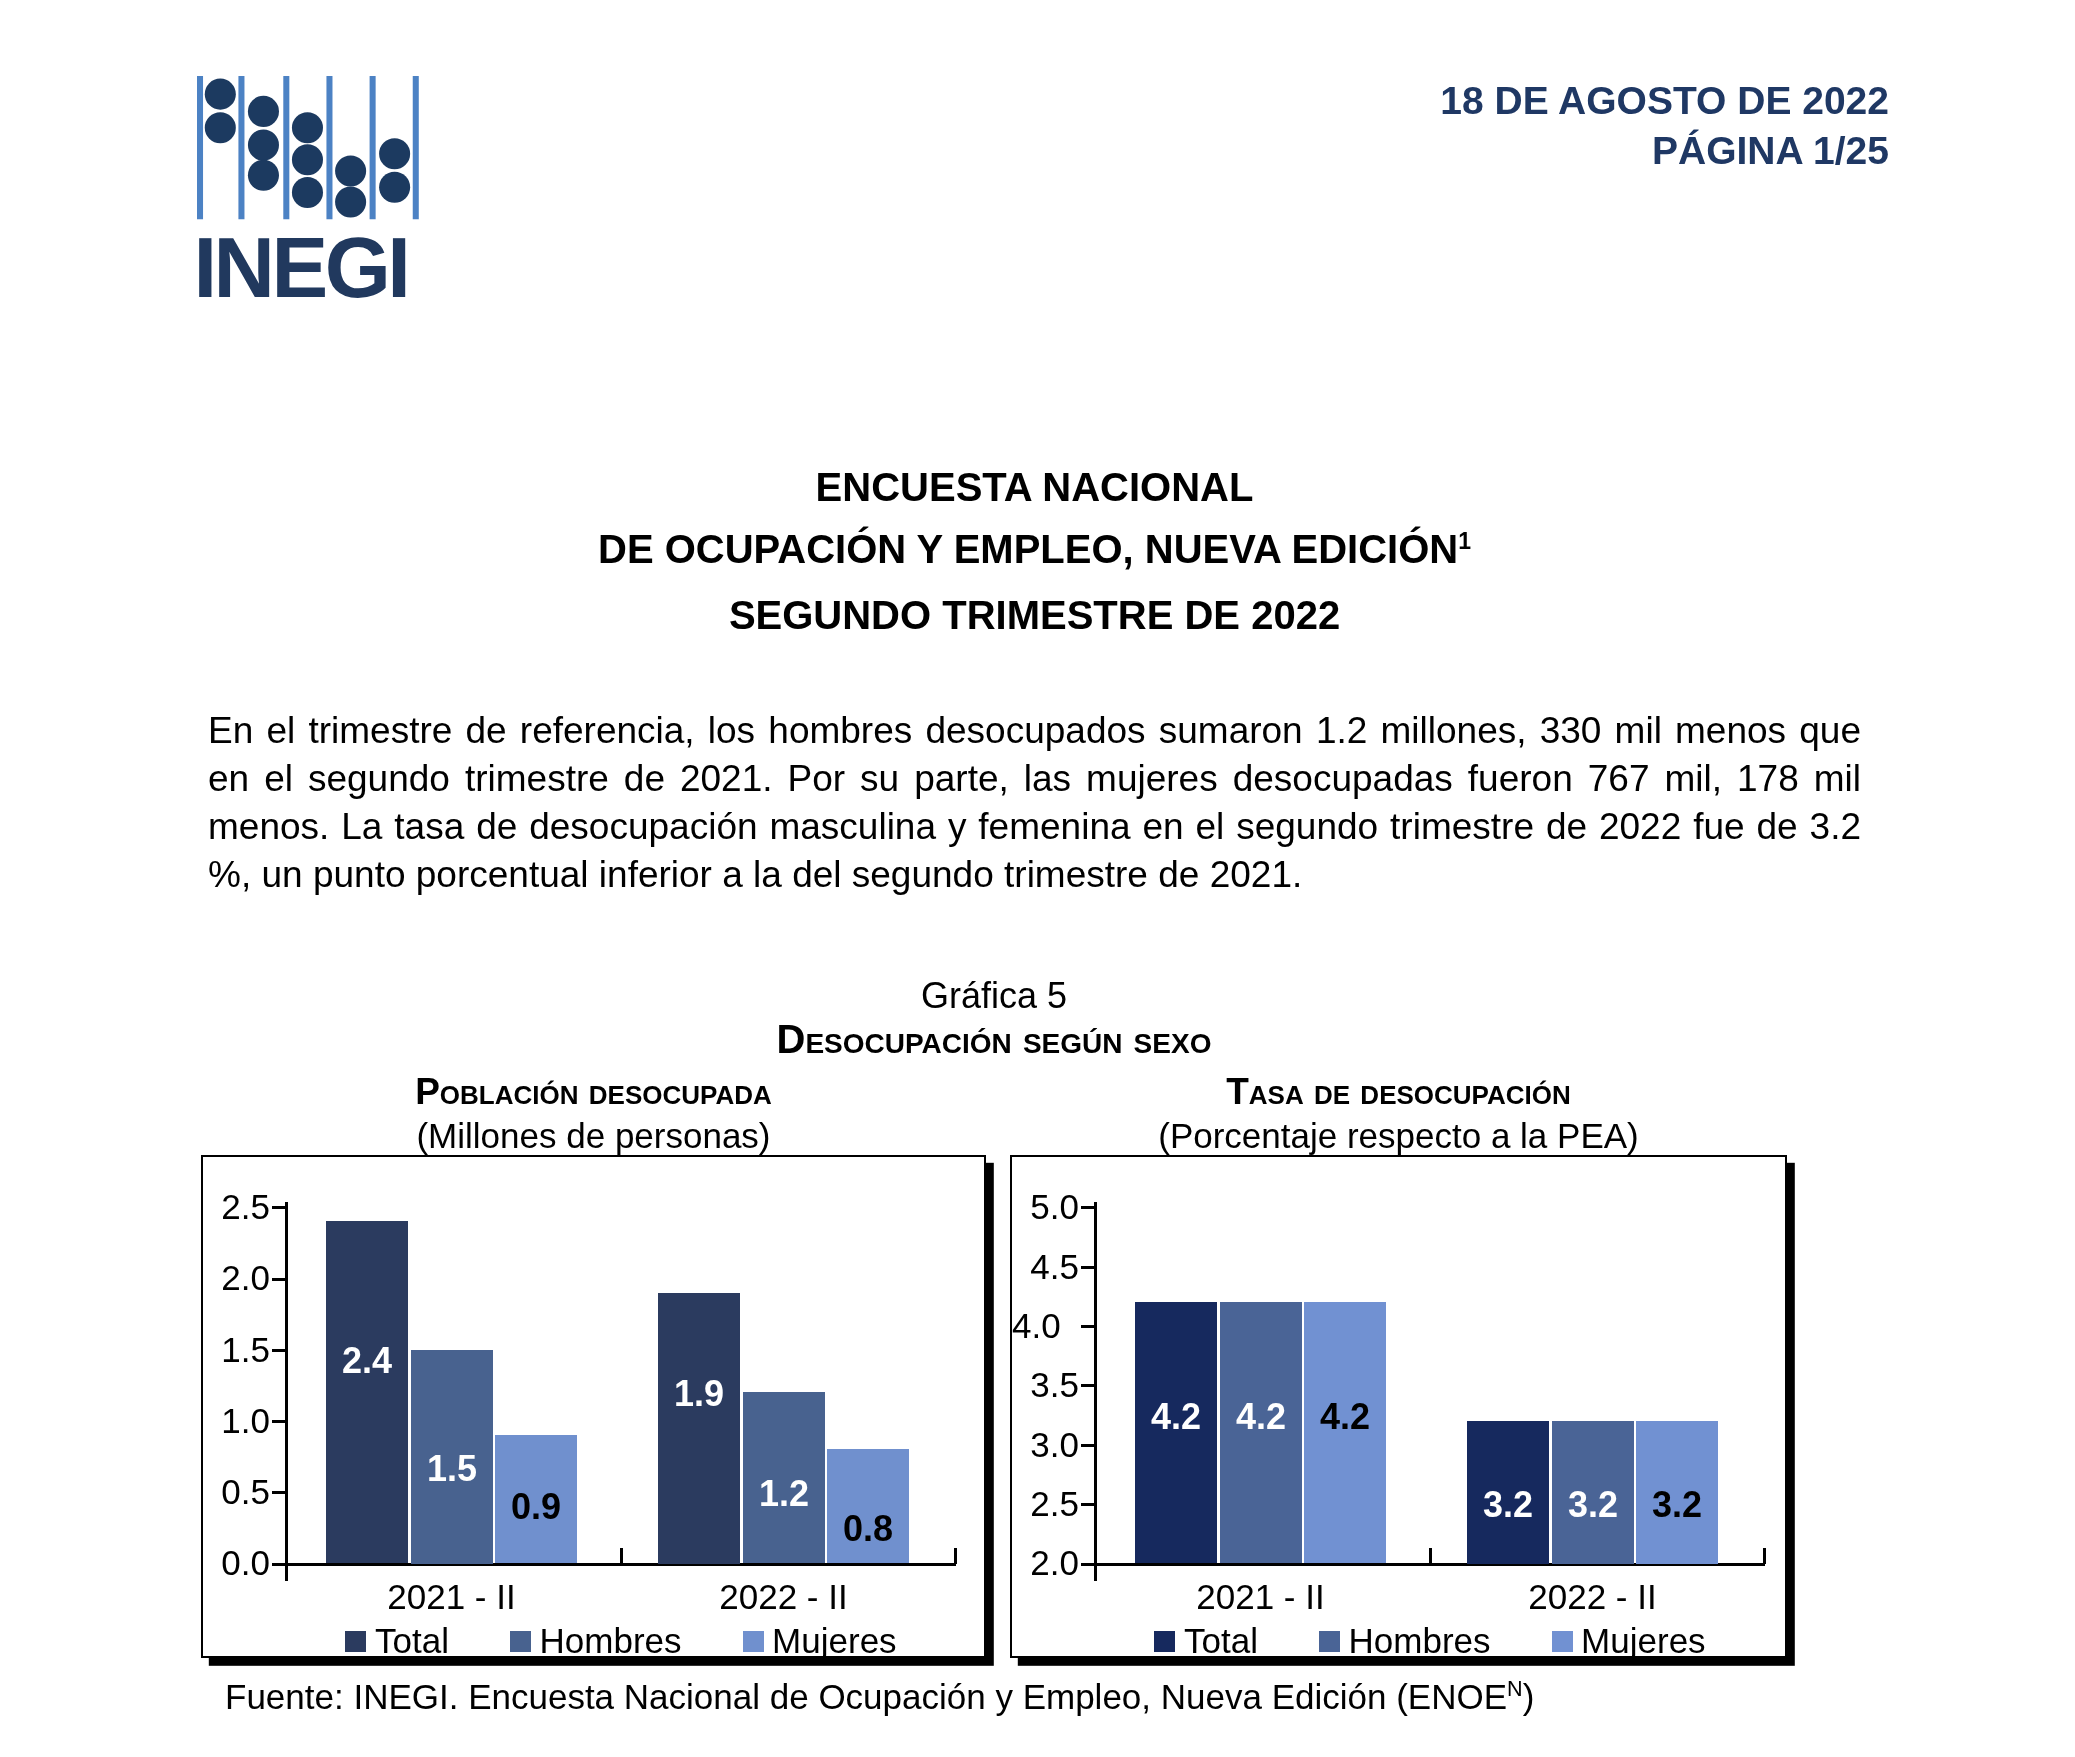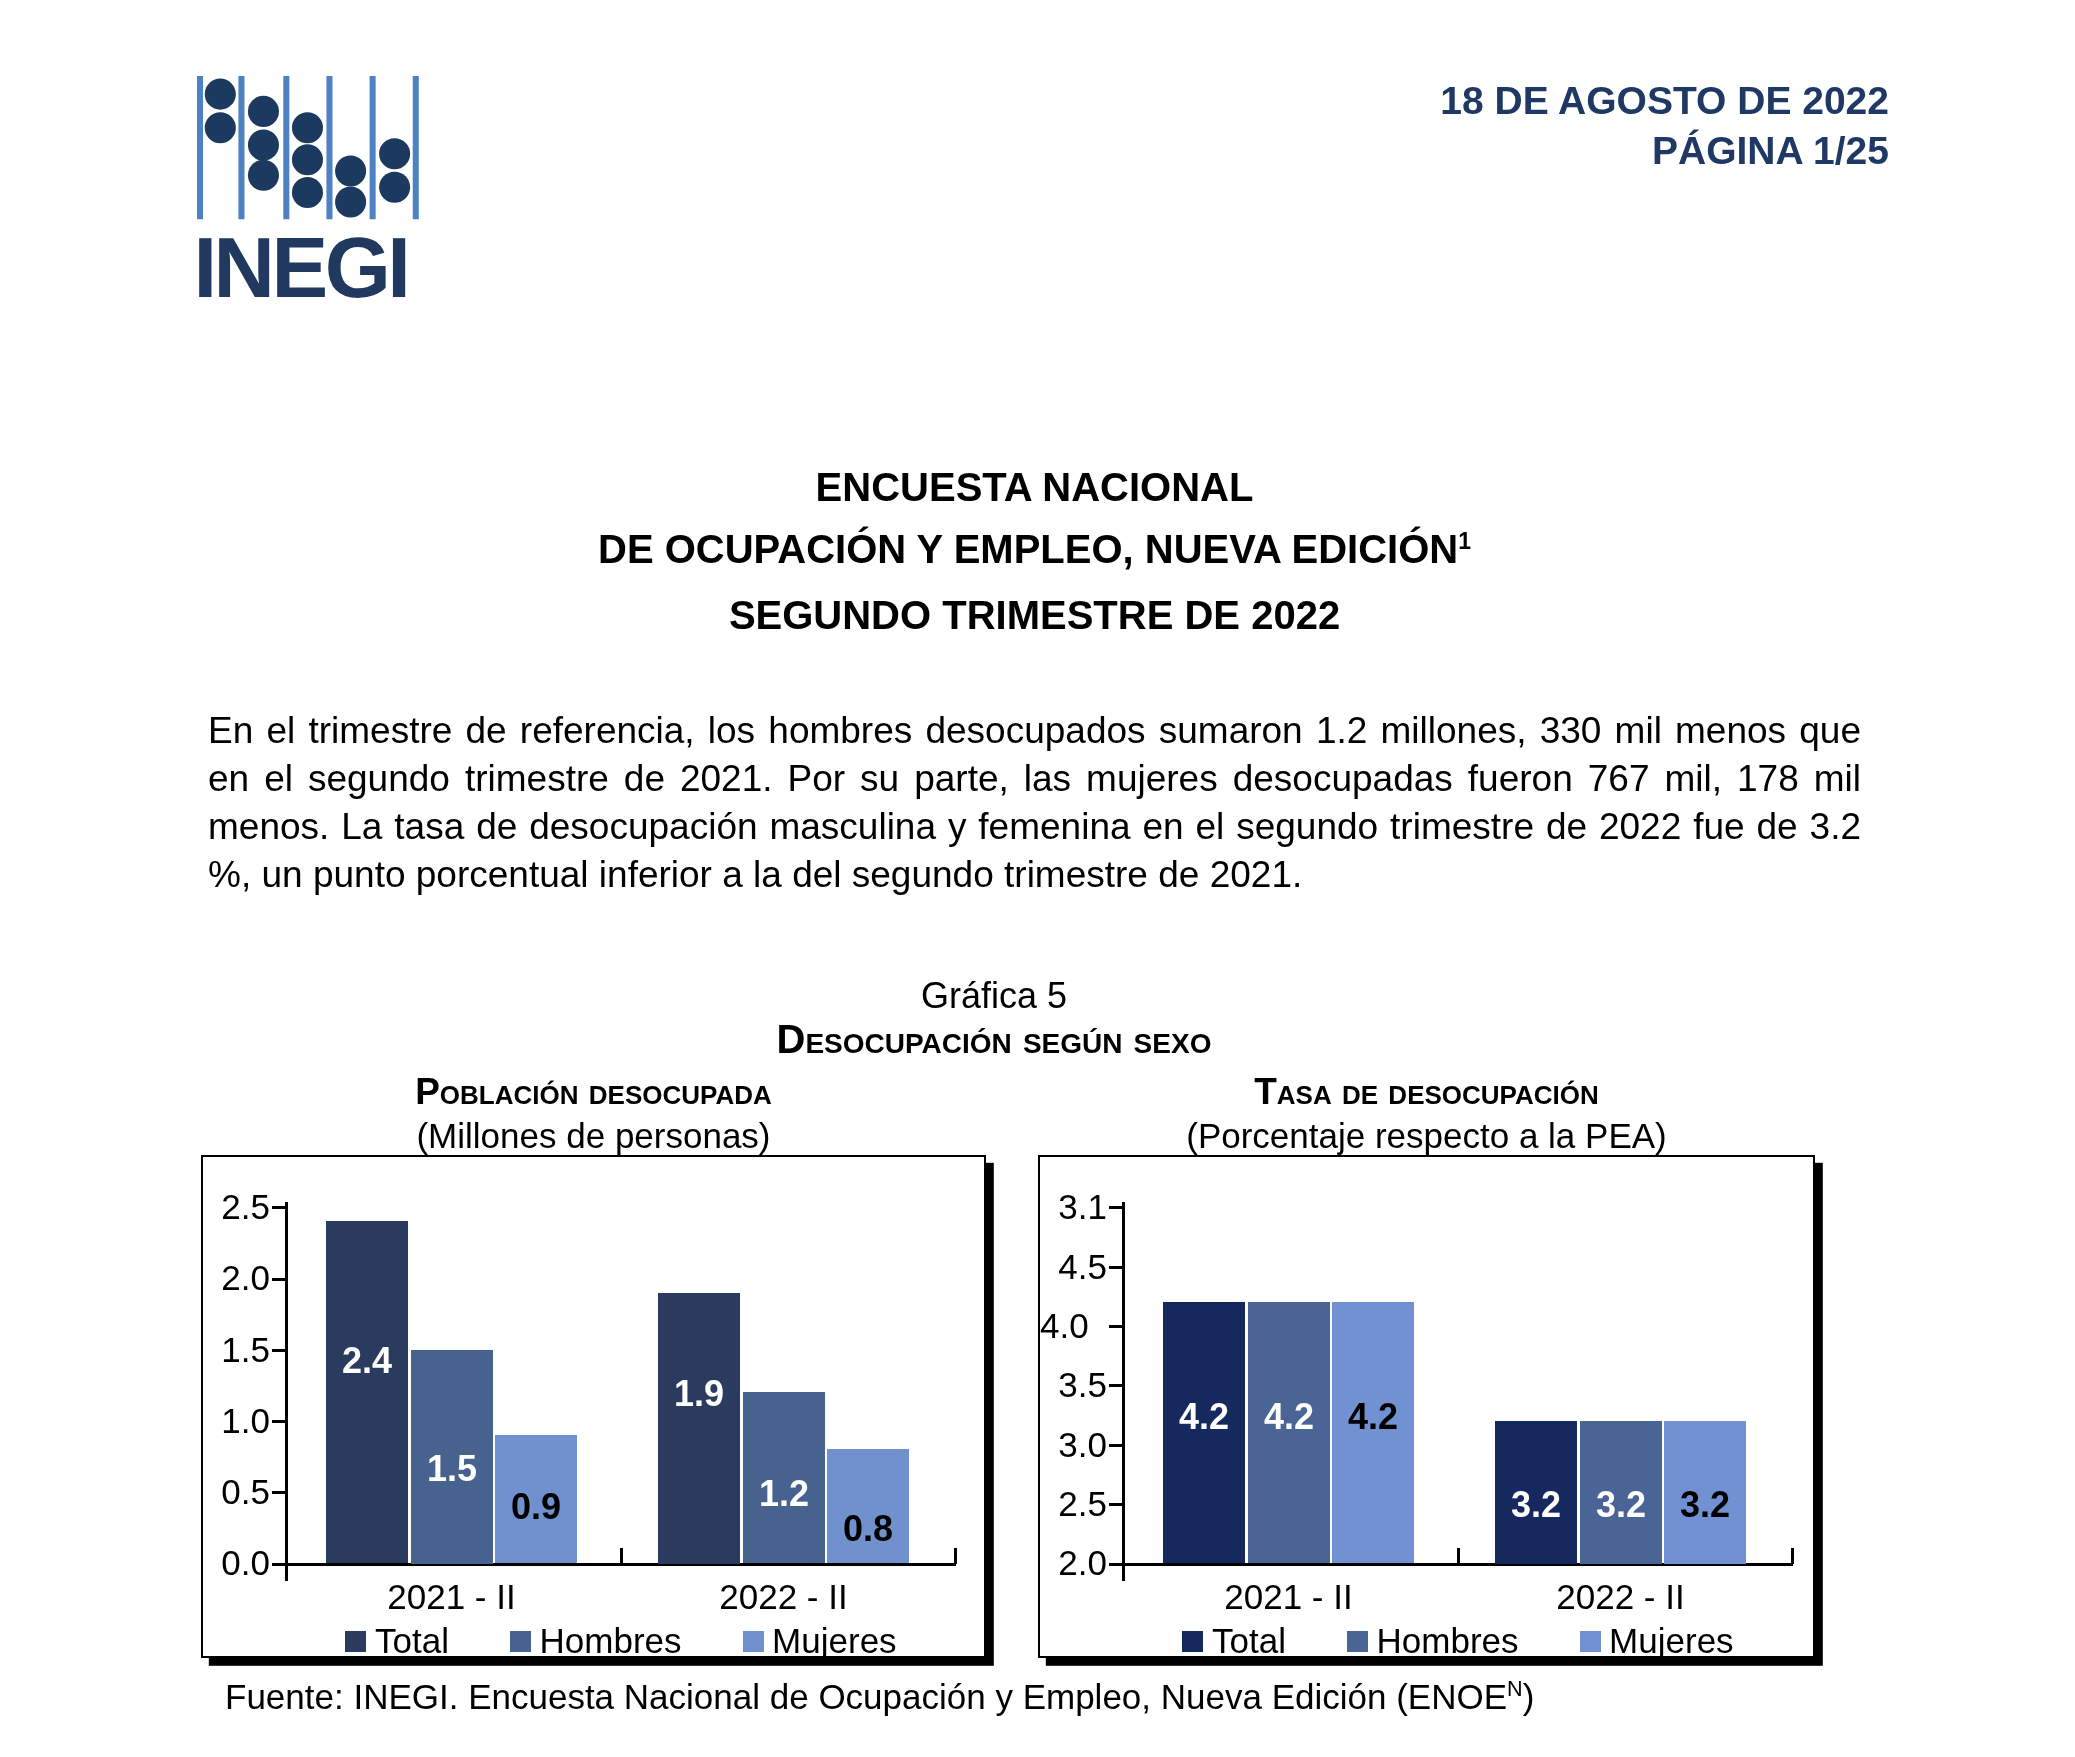"Tasa de desocupación" .chart-col.right { margin-left: 28px -> none }
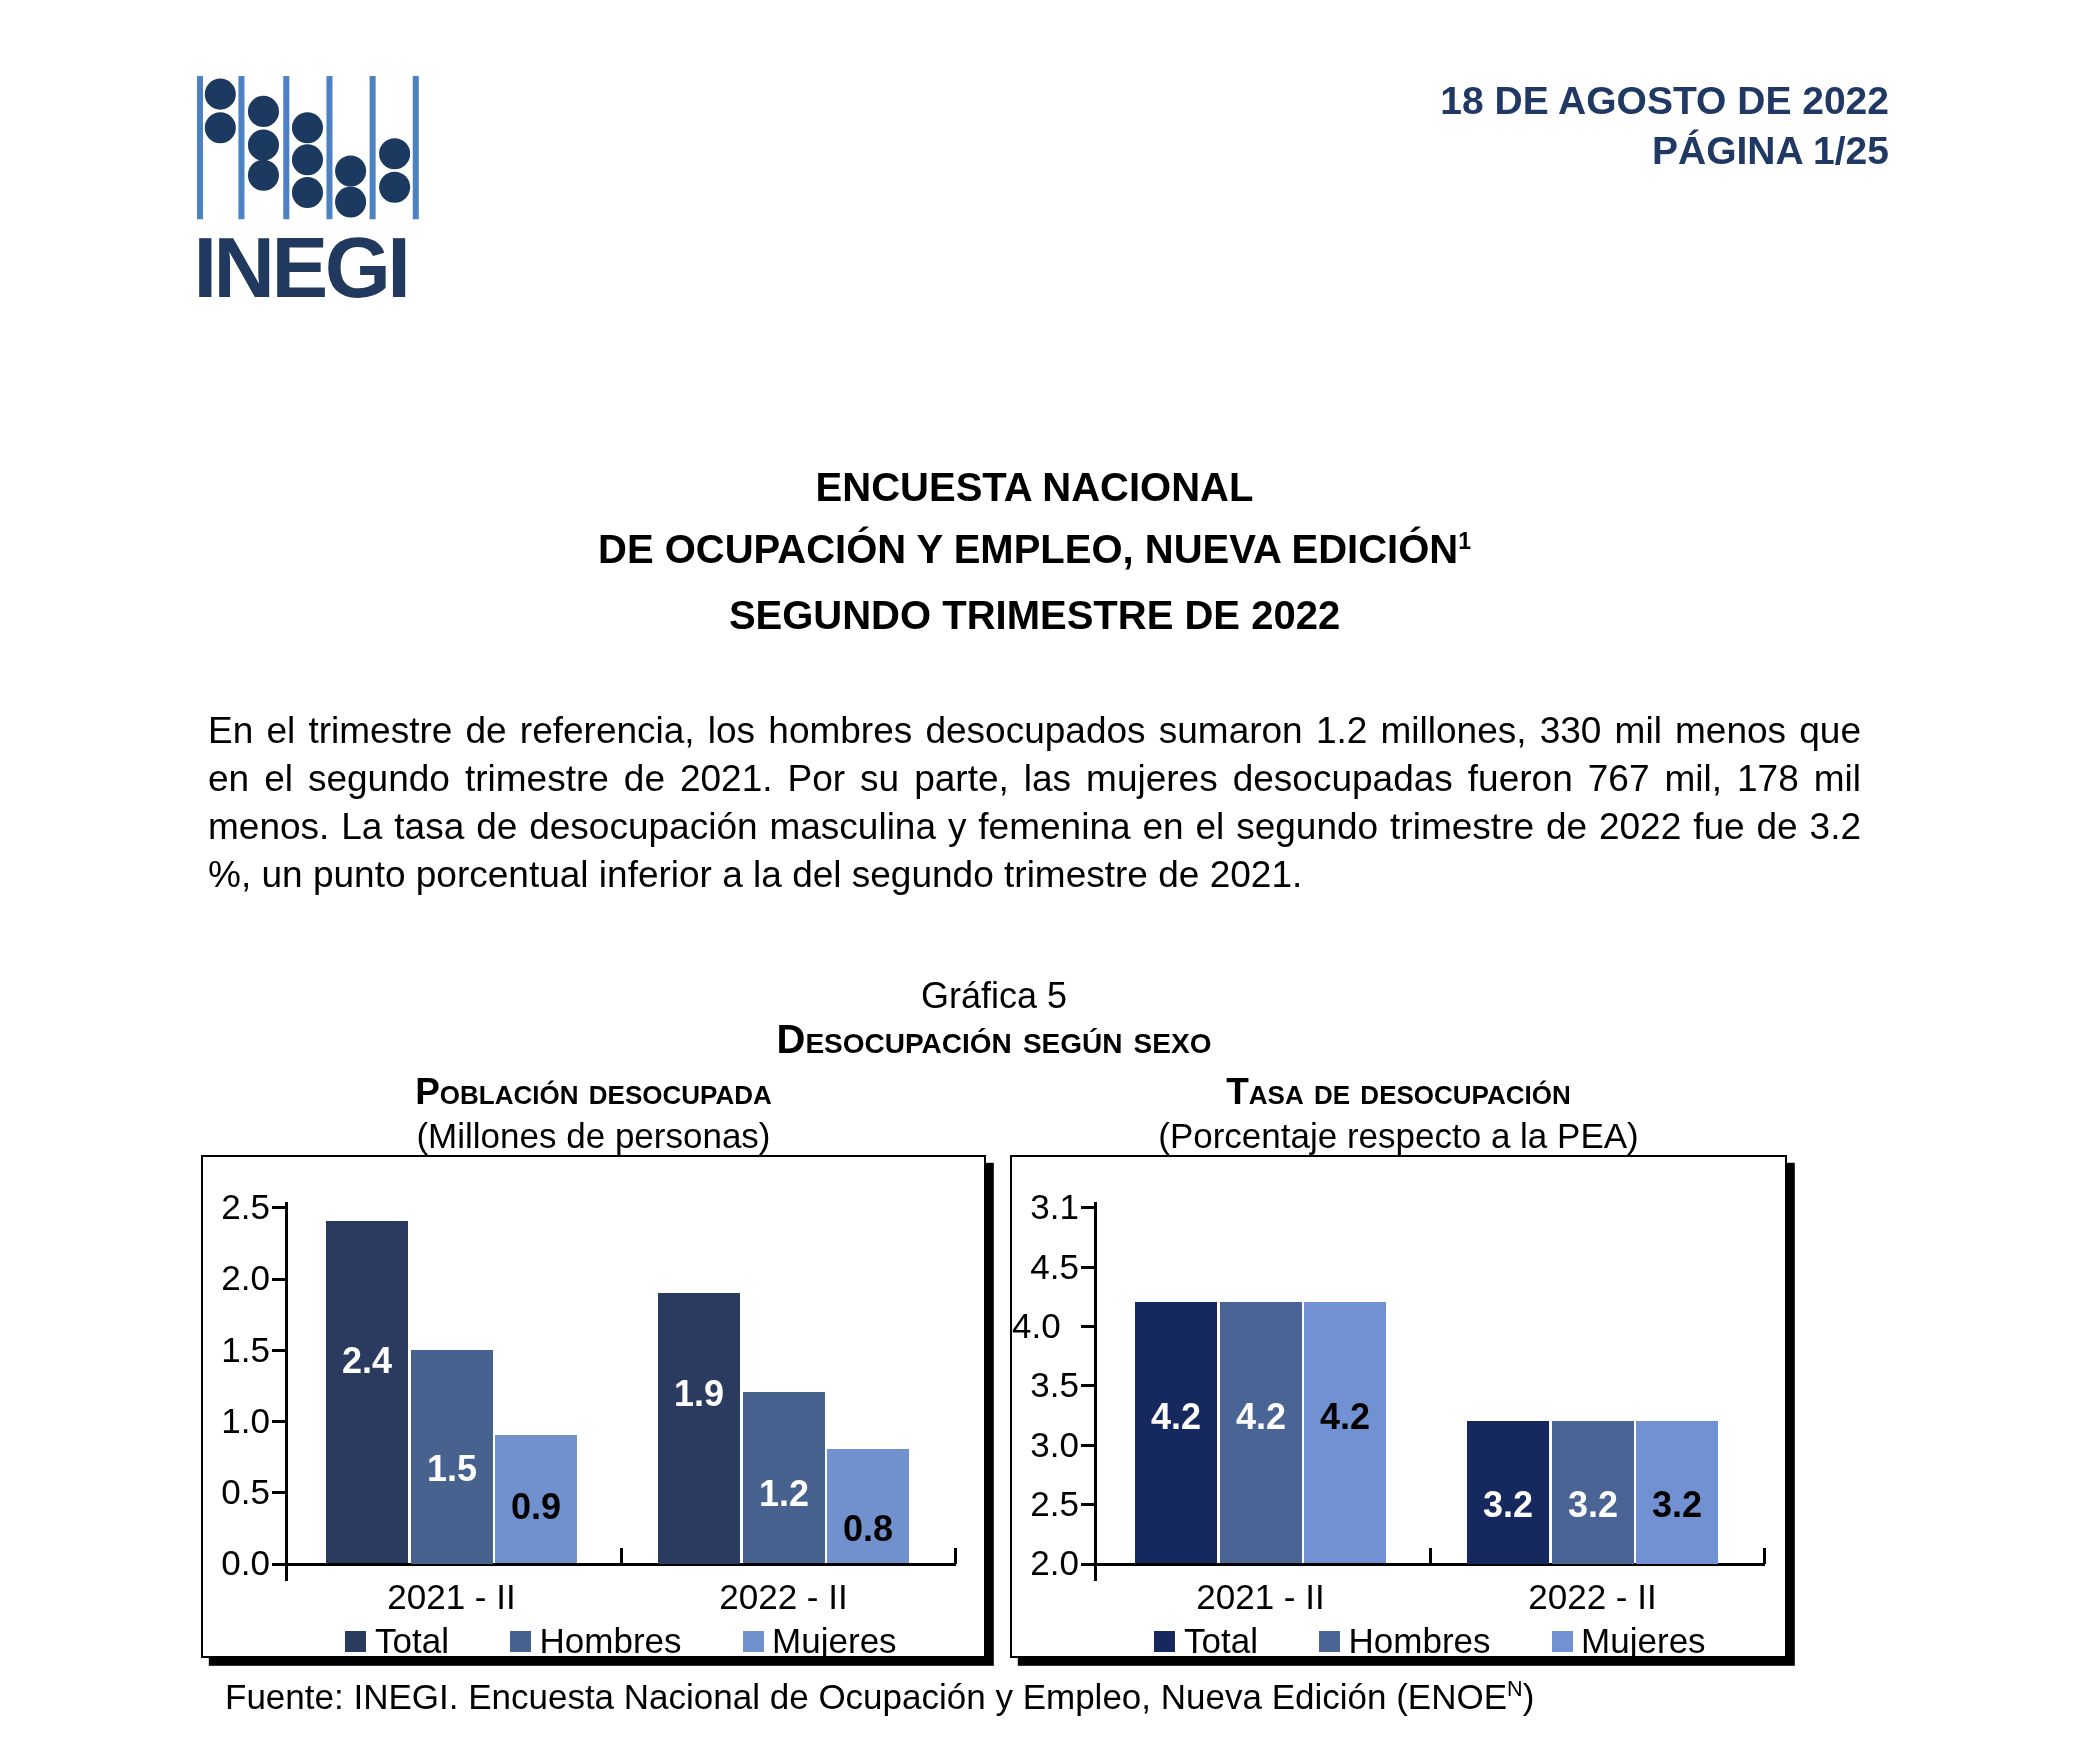"3.1" div { text: 3.1 -> 5.0 }
